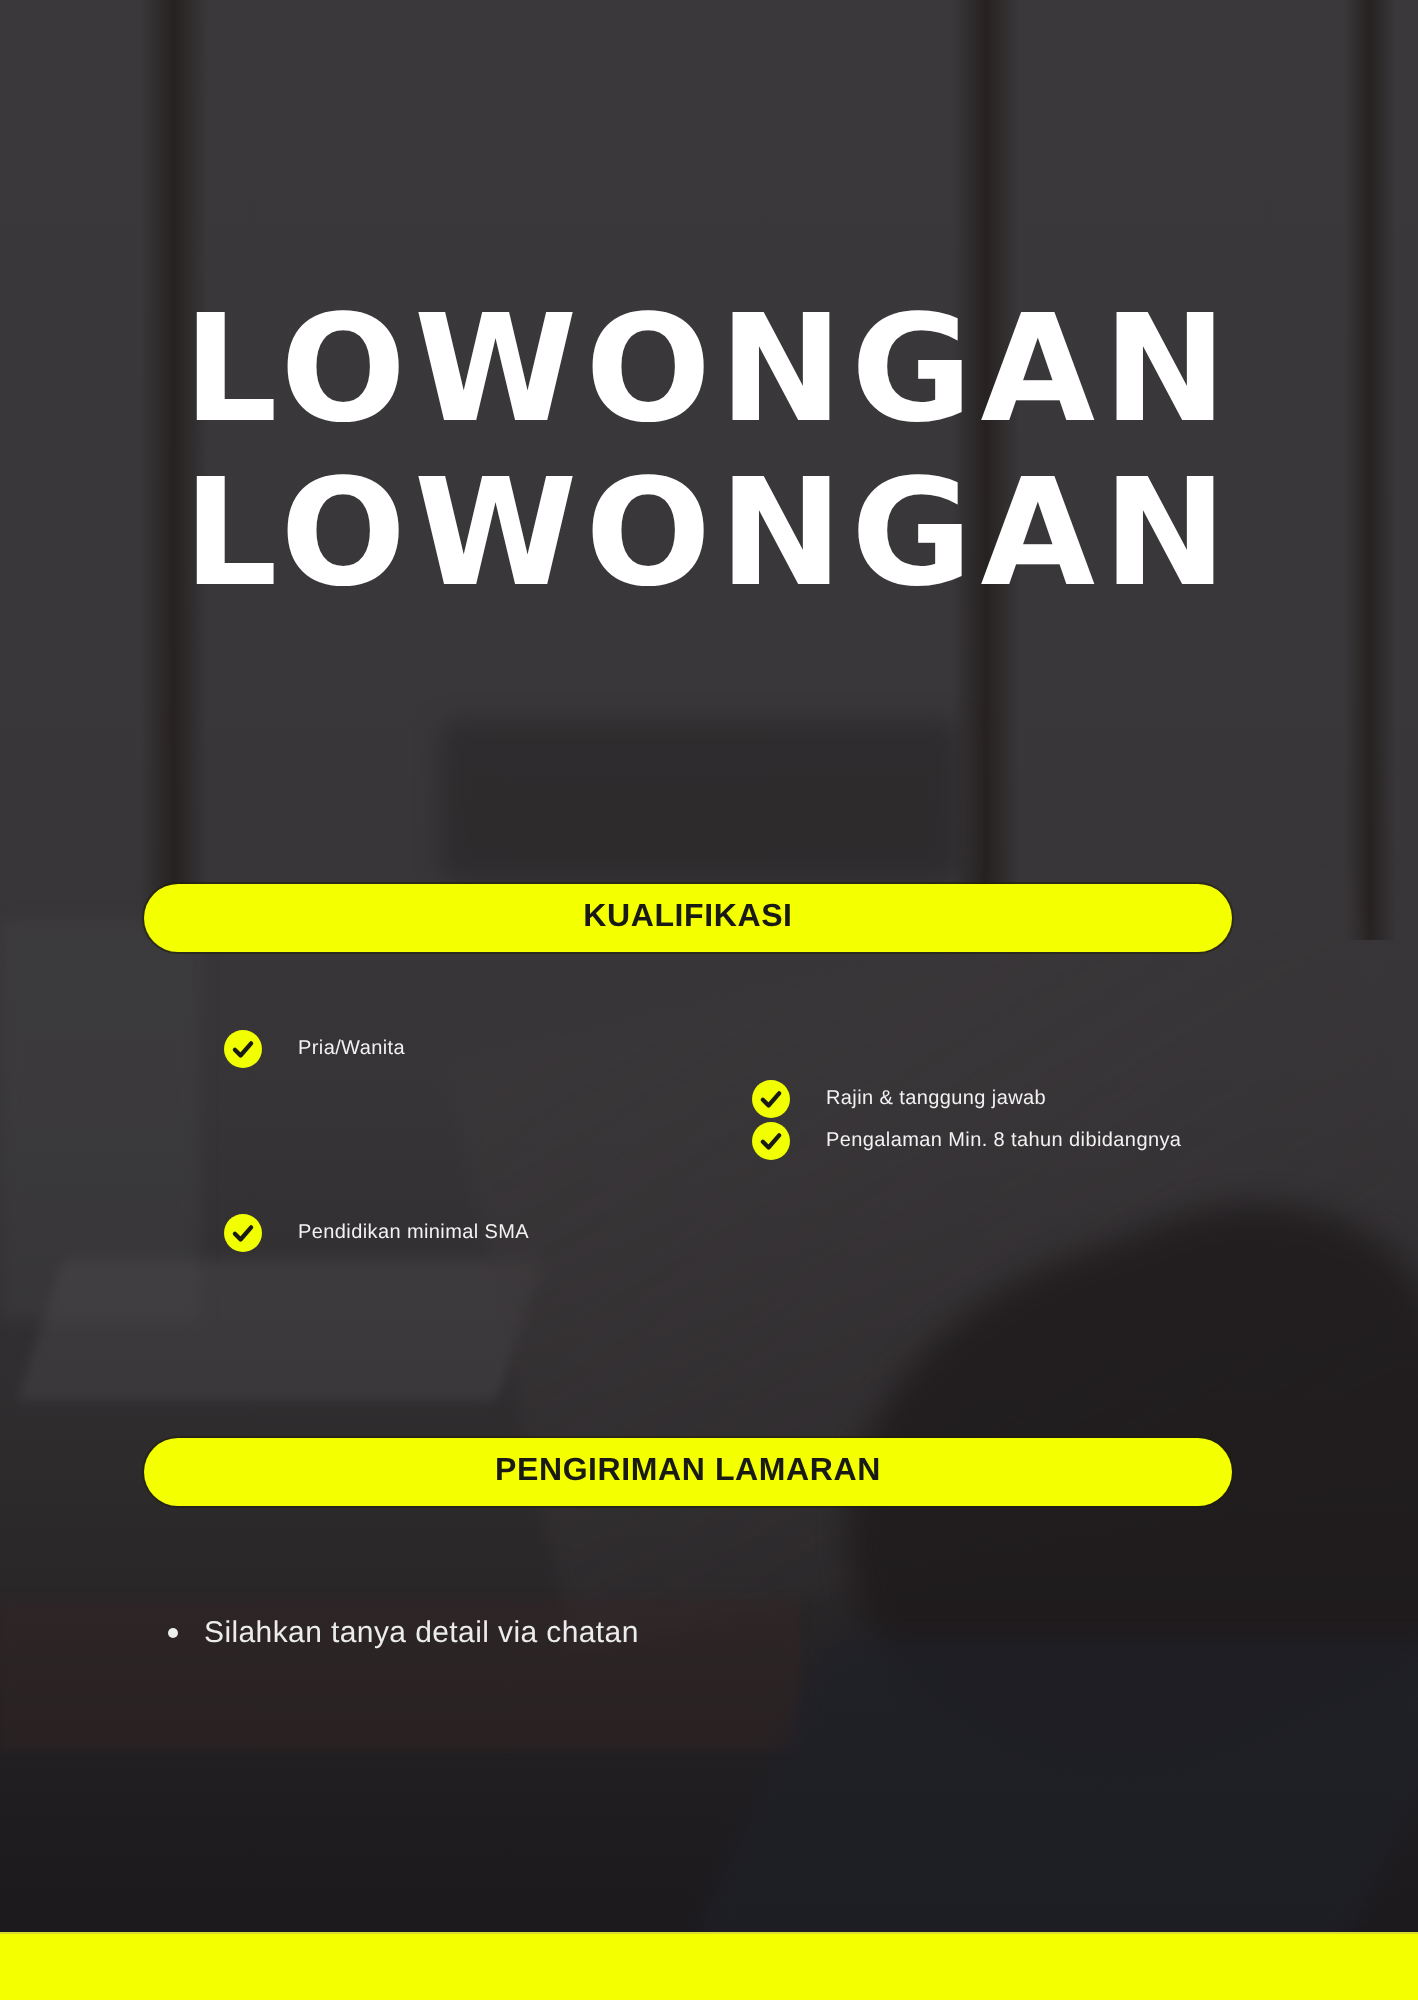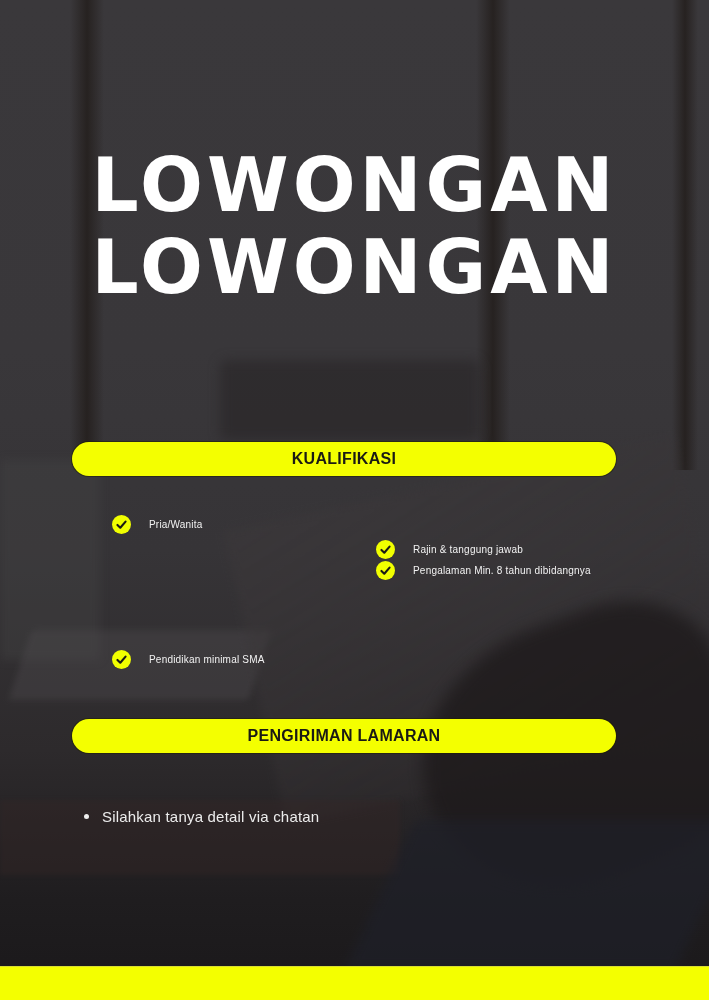"Pendidikan minimal SMA" .q3 { margin-top: 43px -> none }
